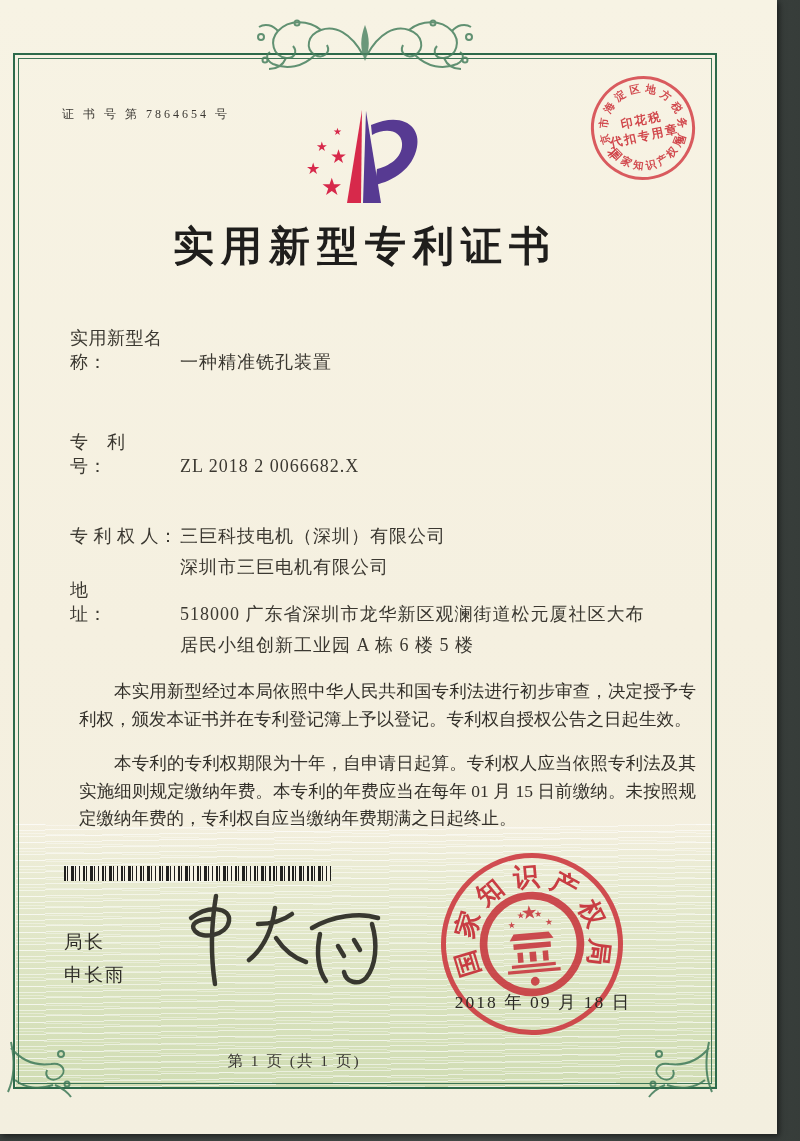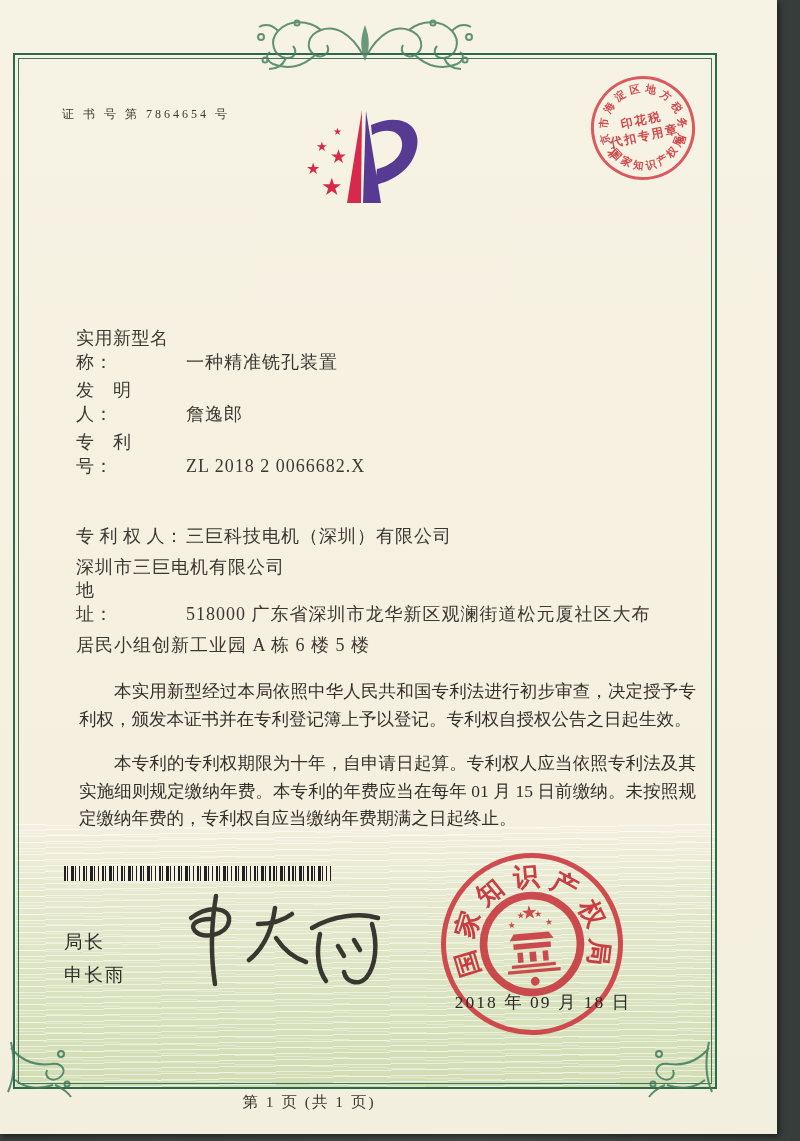"实用新型专利证书" div.title { html: none -> <div>实用新型专利证书</div> }
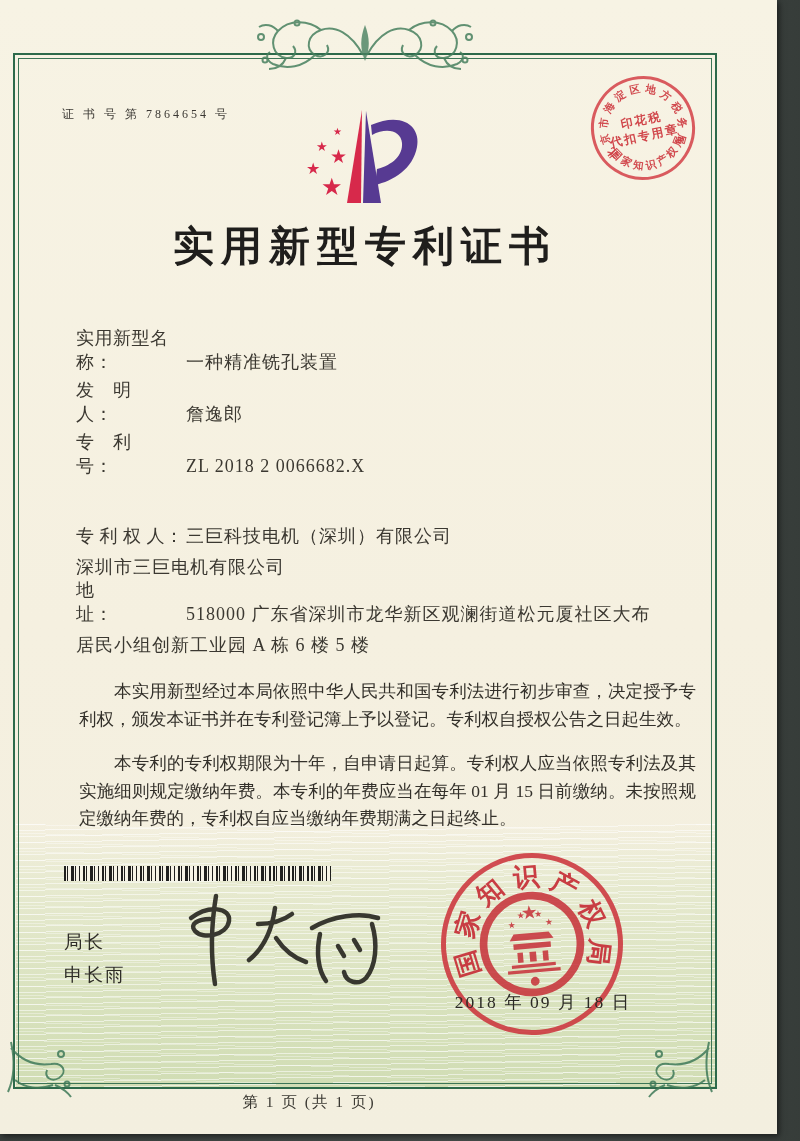"实用新型名称： 一种精准铣孔装置" .field-row { left: 76px -> 70px }
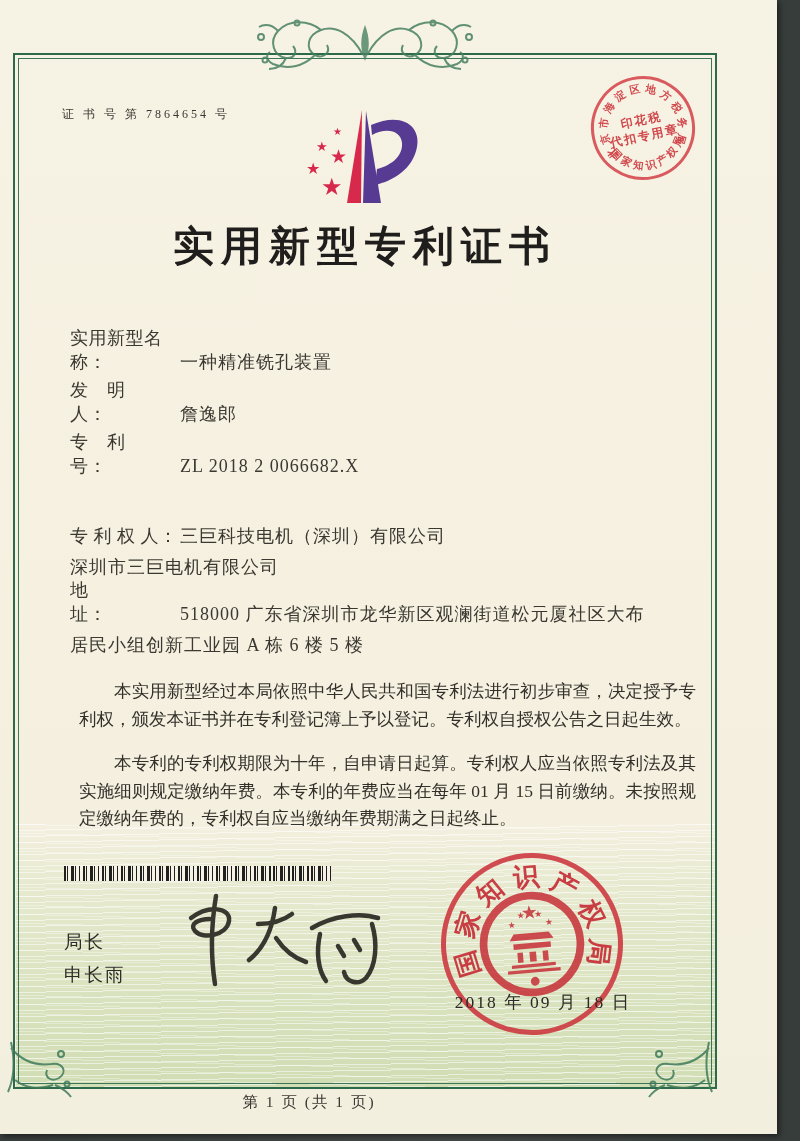"发 明 人： 詹逸郎" div.field-row { html: <div> <span>发 明 人：</span><span>詹逸郎</span> </div> -> none }
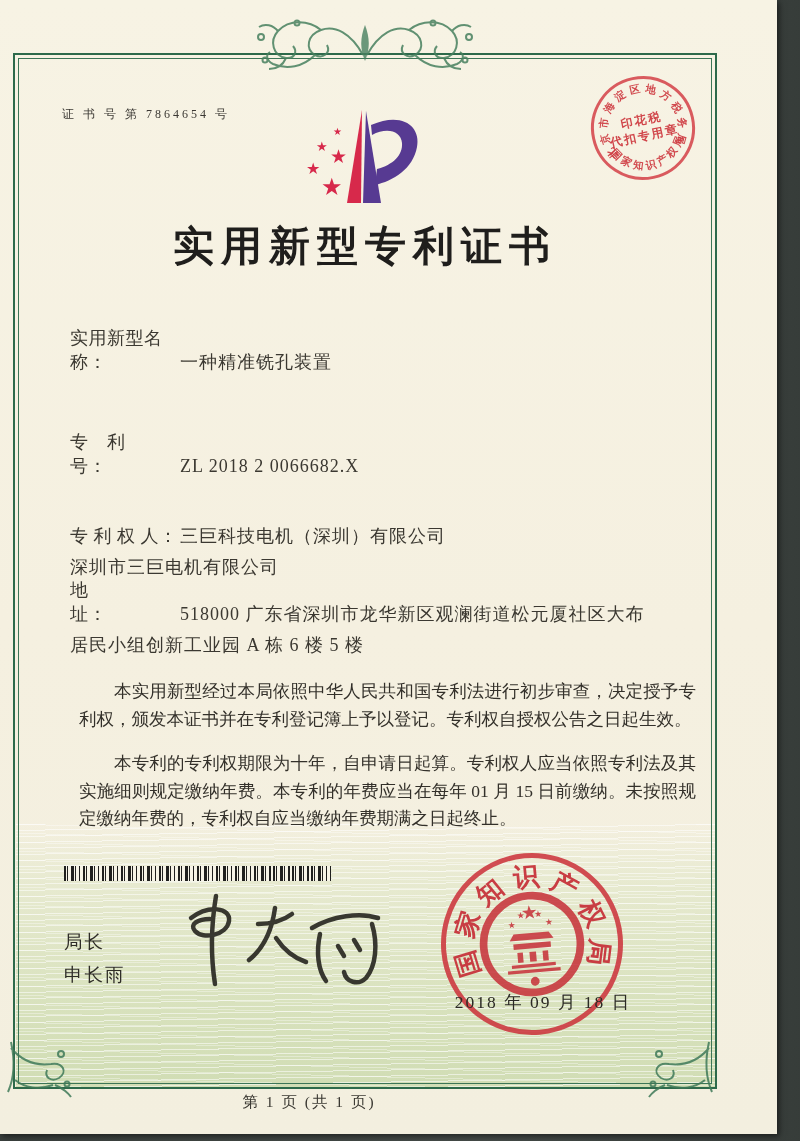"深圳市三巨电机有限公司" .field-row .val2 { margin-left: none -> 110px }
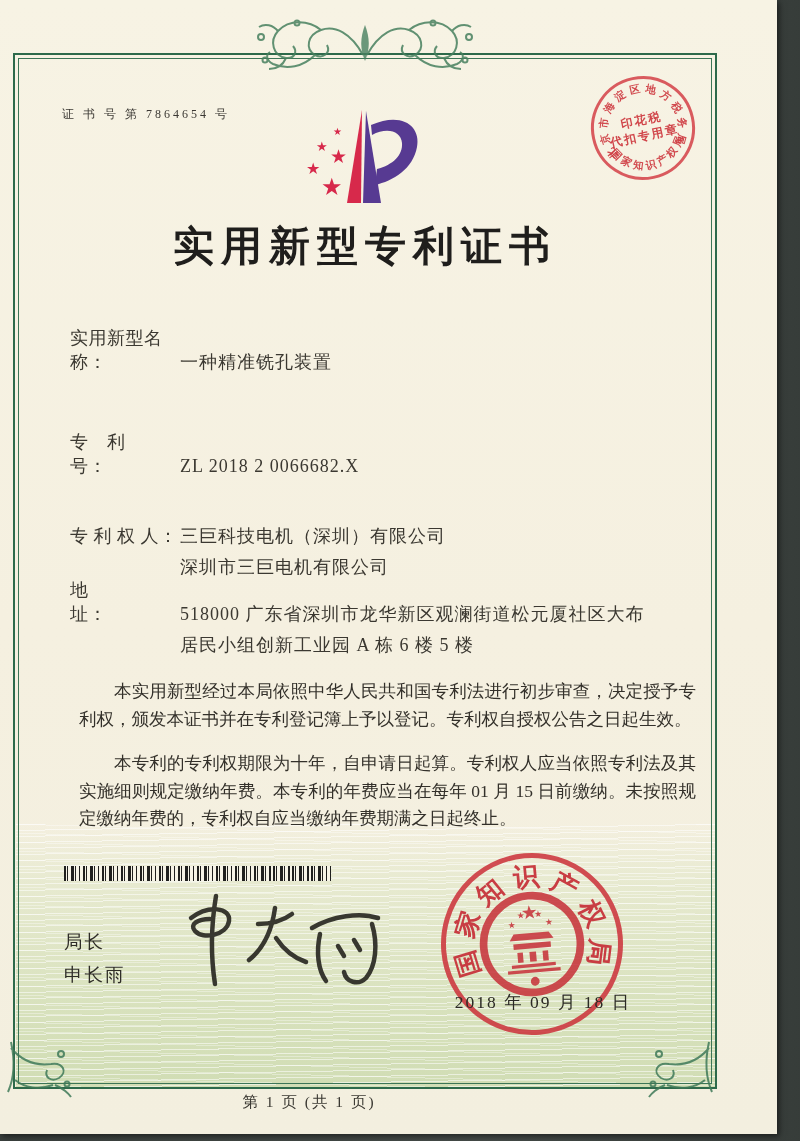"第 1 页 (共 1" .footer { left: 15px -> 0; margin-top: 41px -> none }
